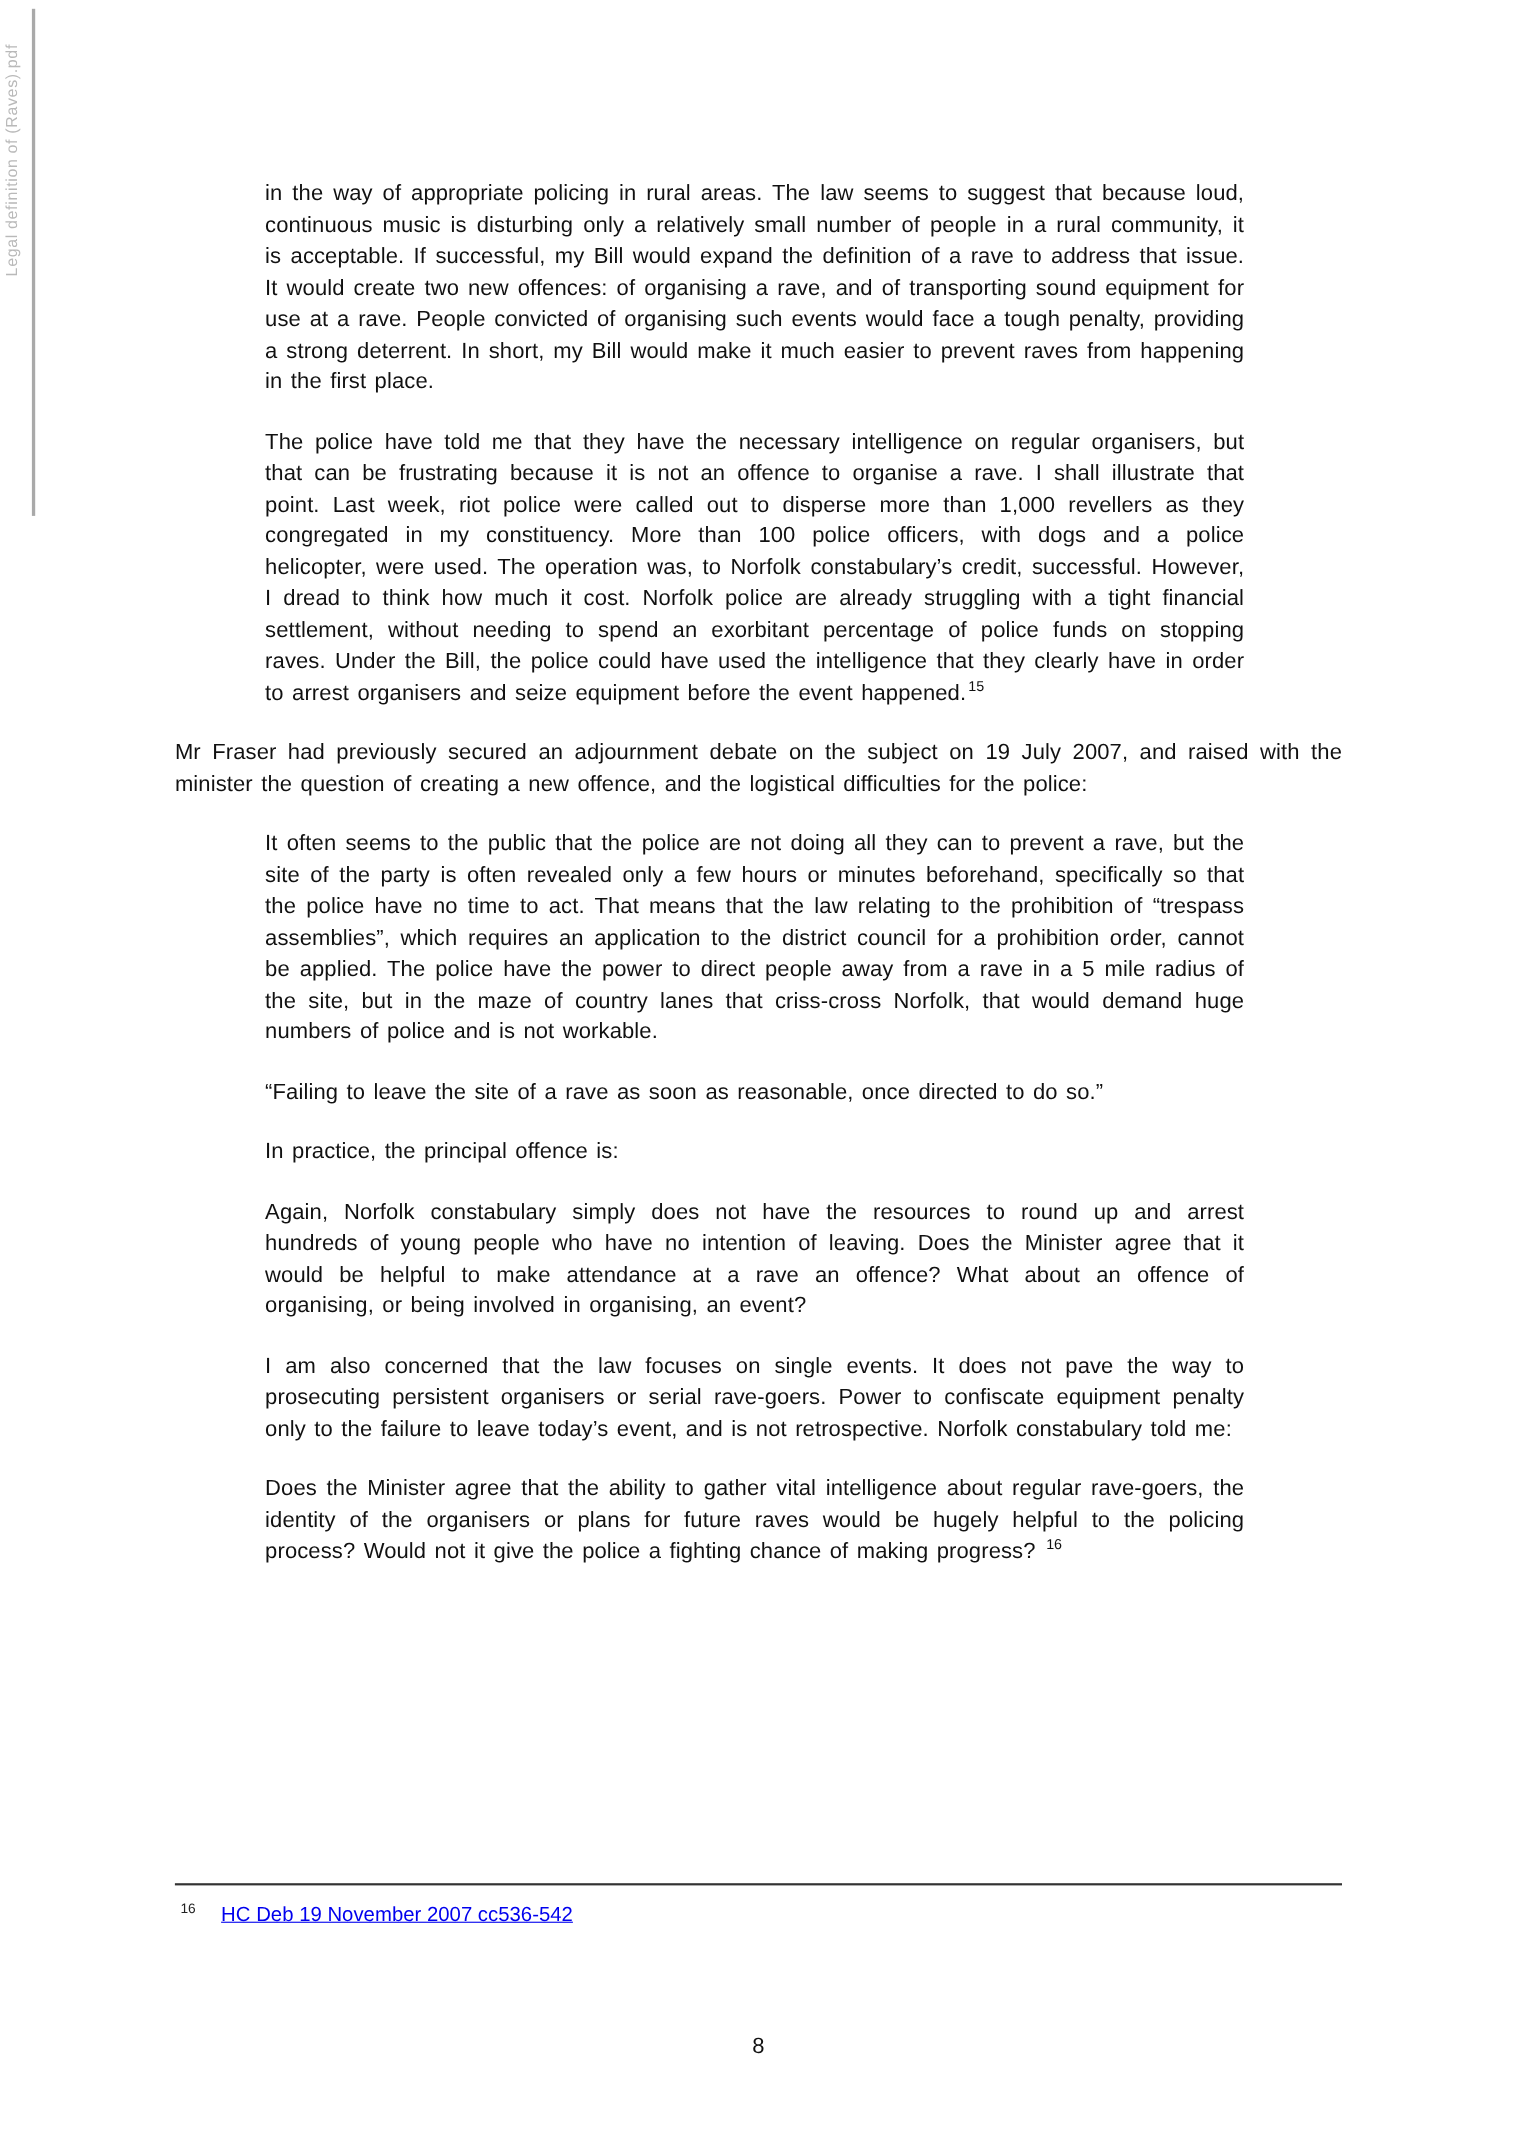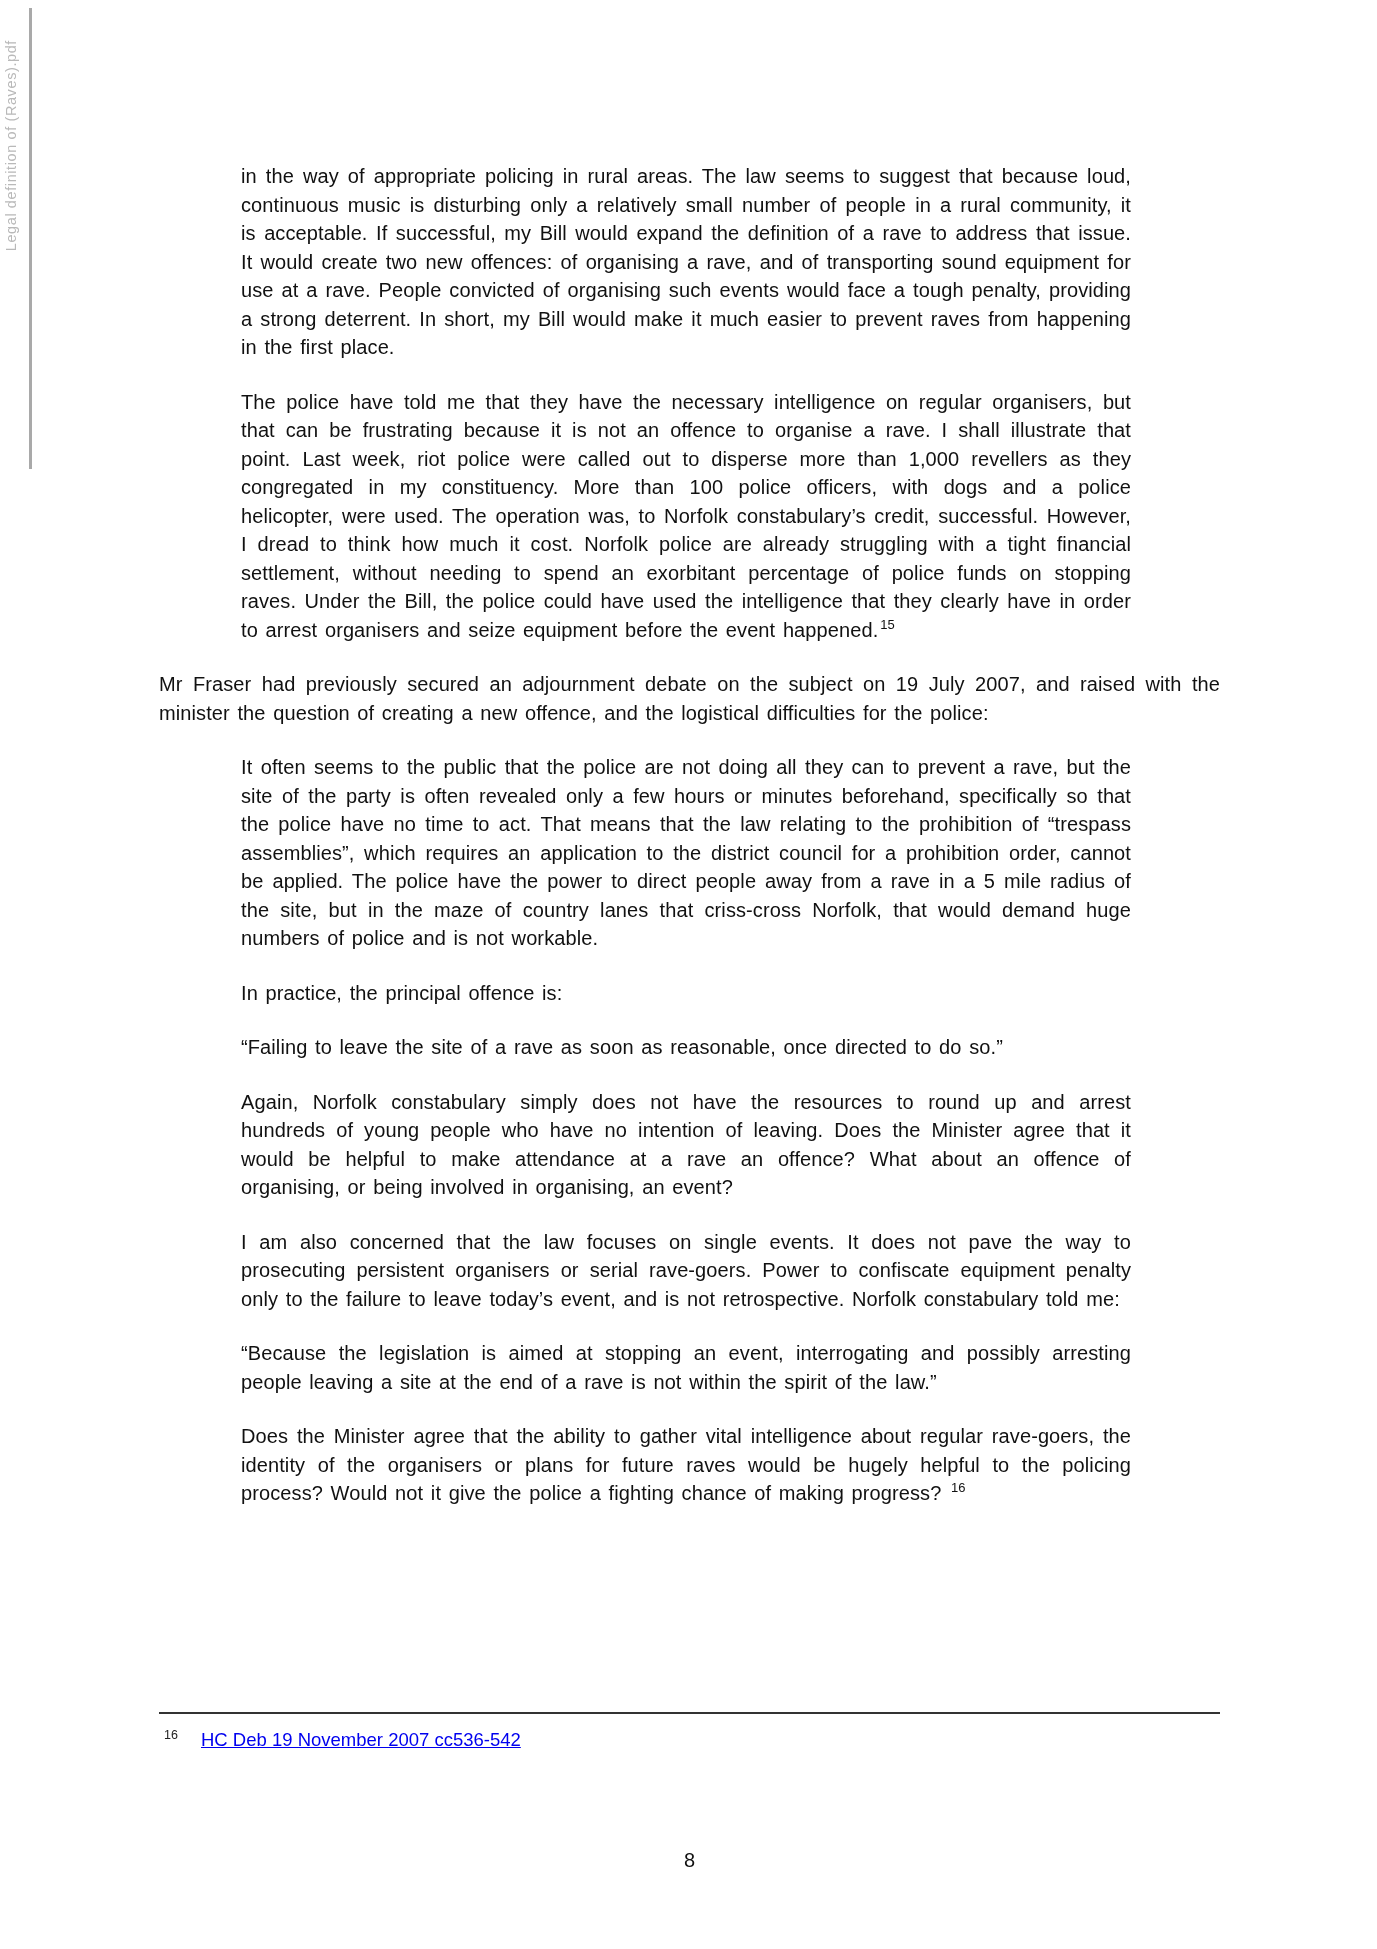"In practice, the principal offence" p { order: before "“Failing to leave the site" -> after "“Failing to leave the site" }
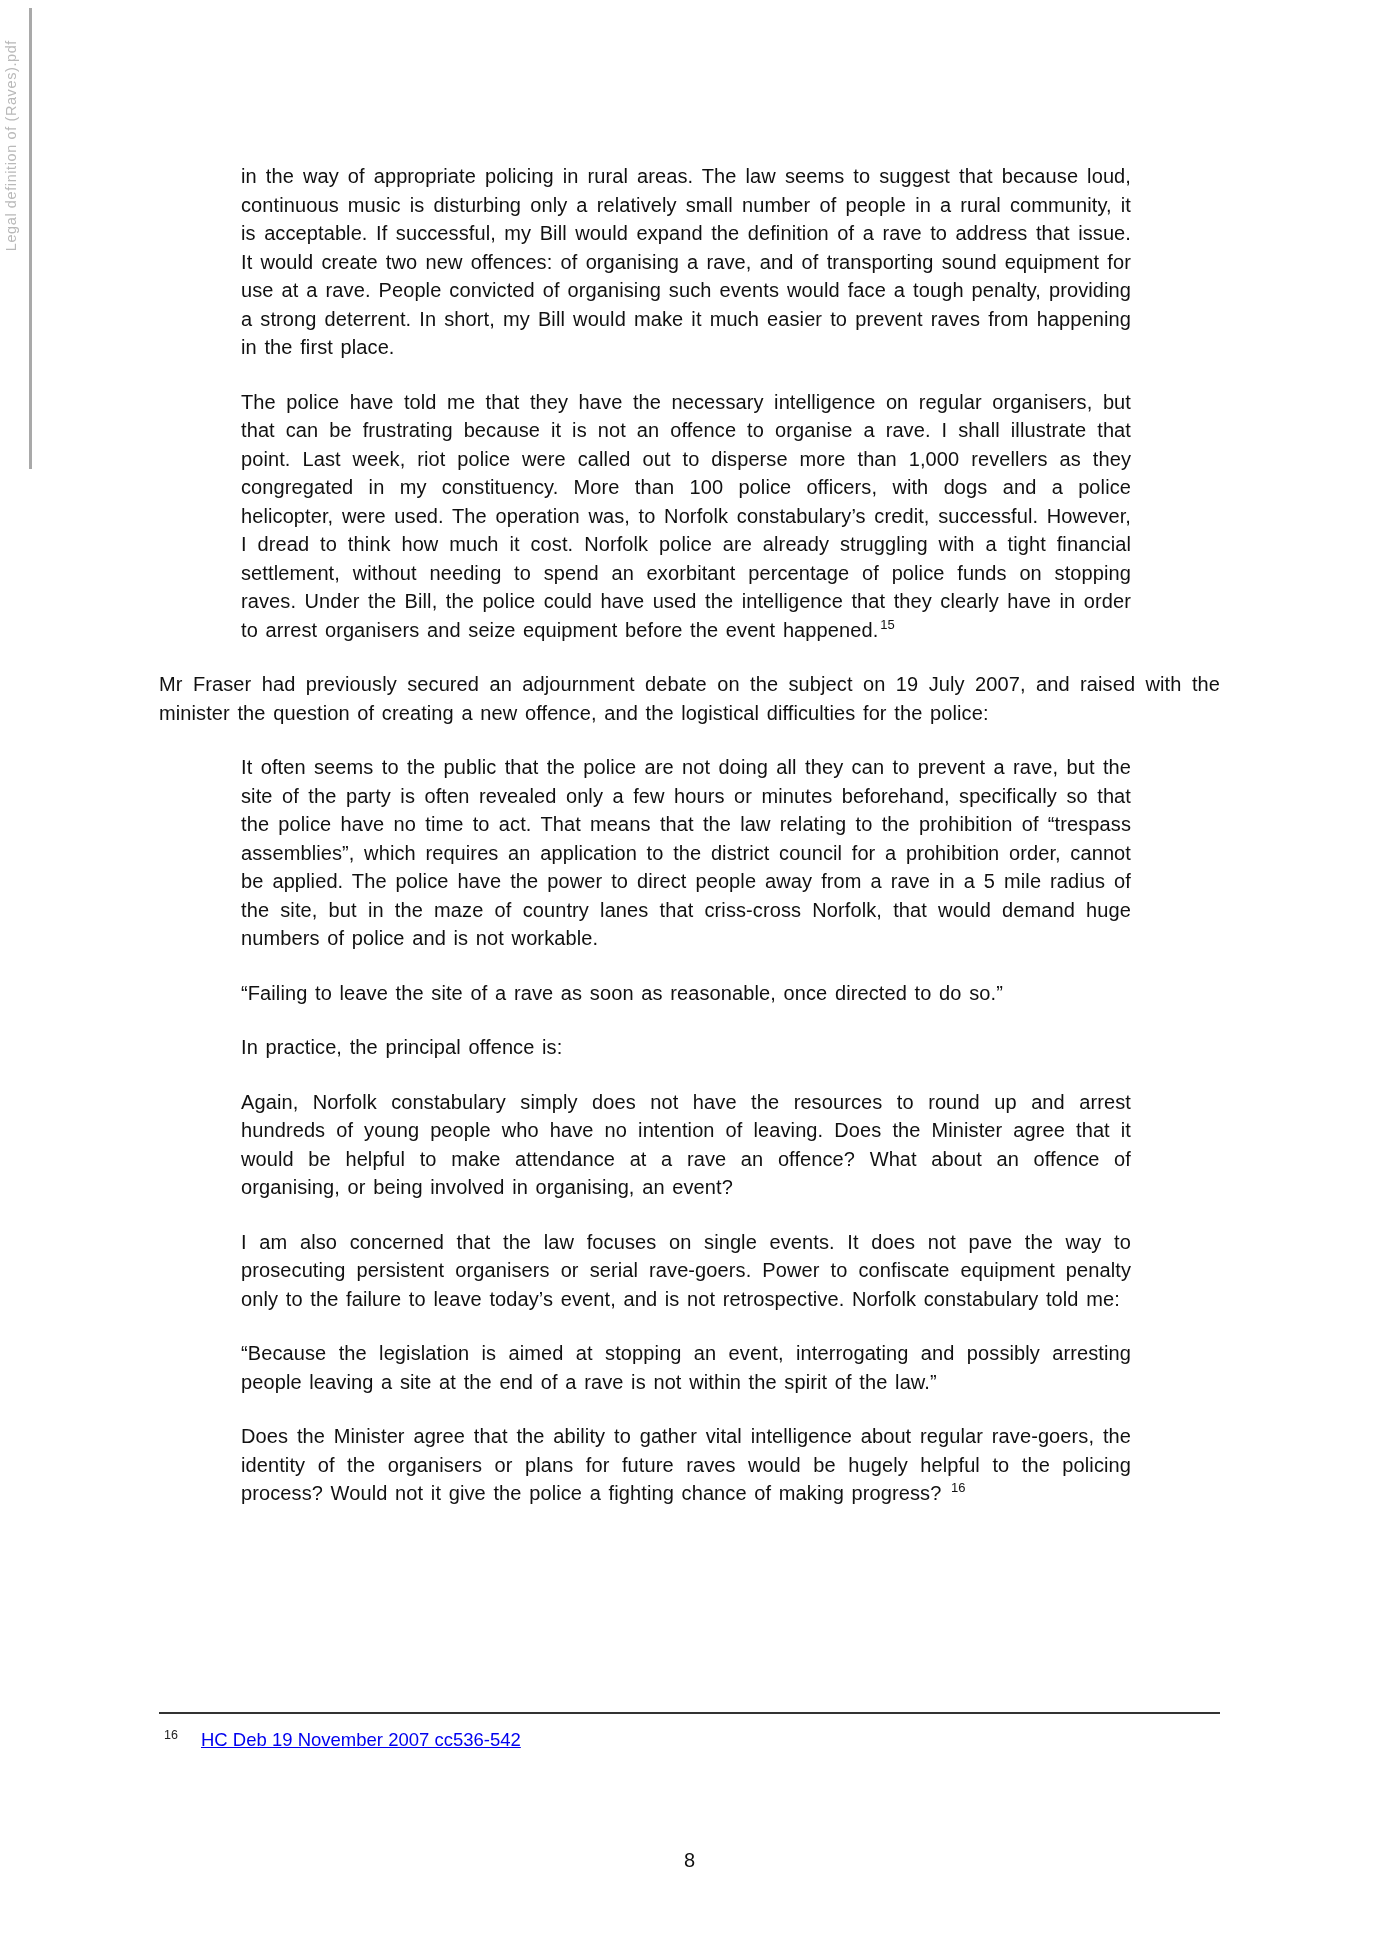"“Because the legislation is aimed" p { html: <p>“Because the legislation is aimed at stopping an event, interrogating and possibly arresting people leaving a site at the end of a rave is not within the spirit of the law.”</p> -> none }
